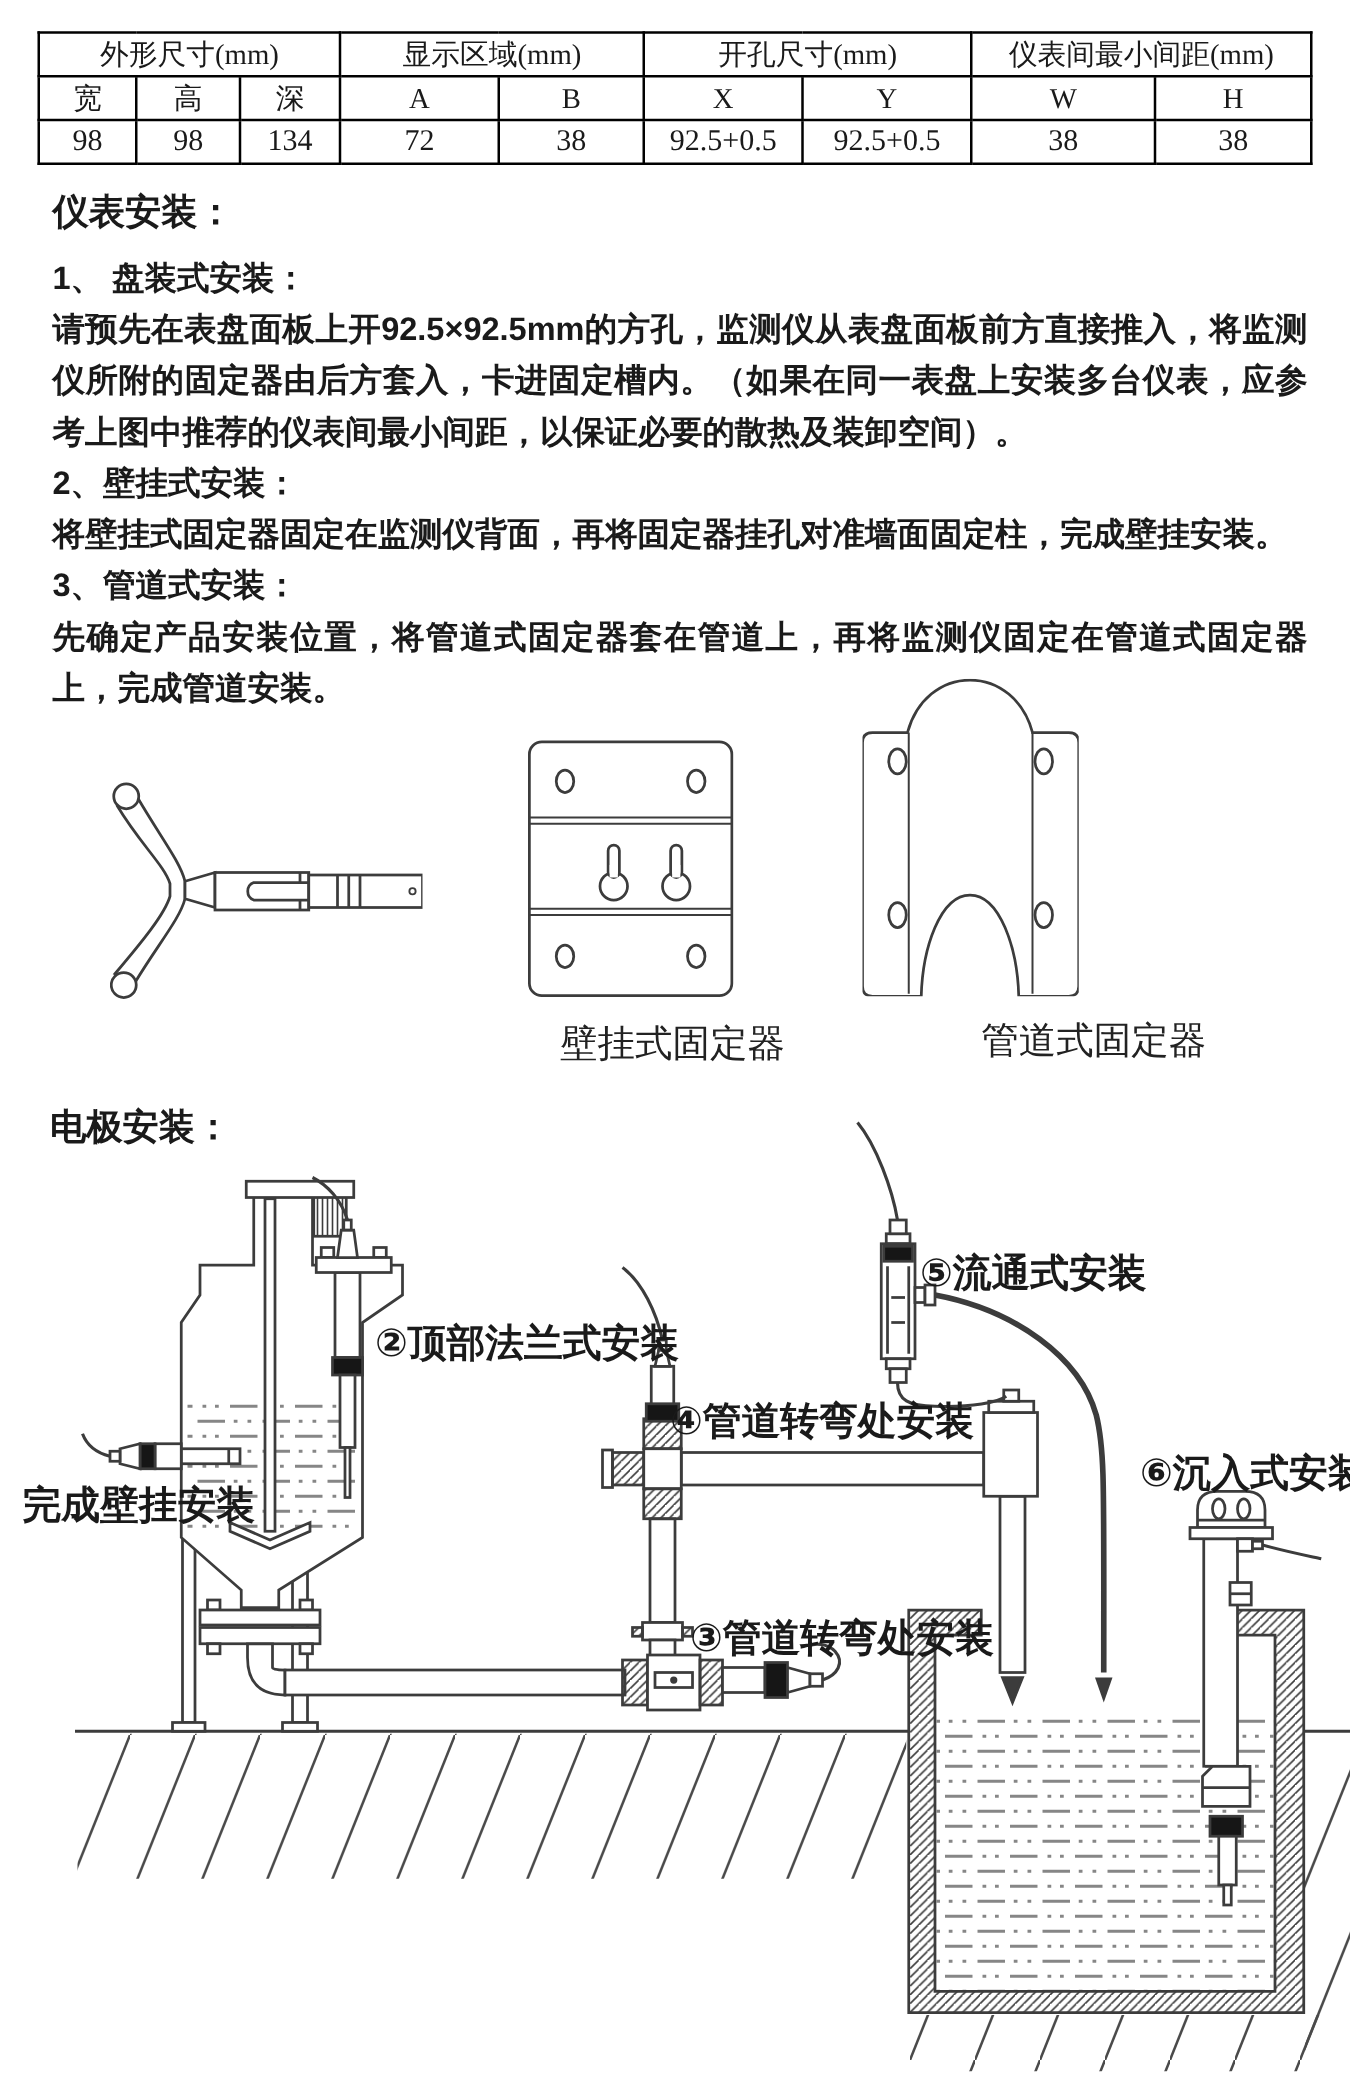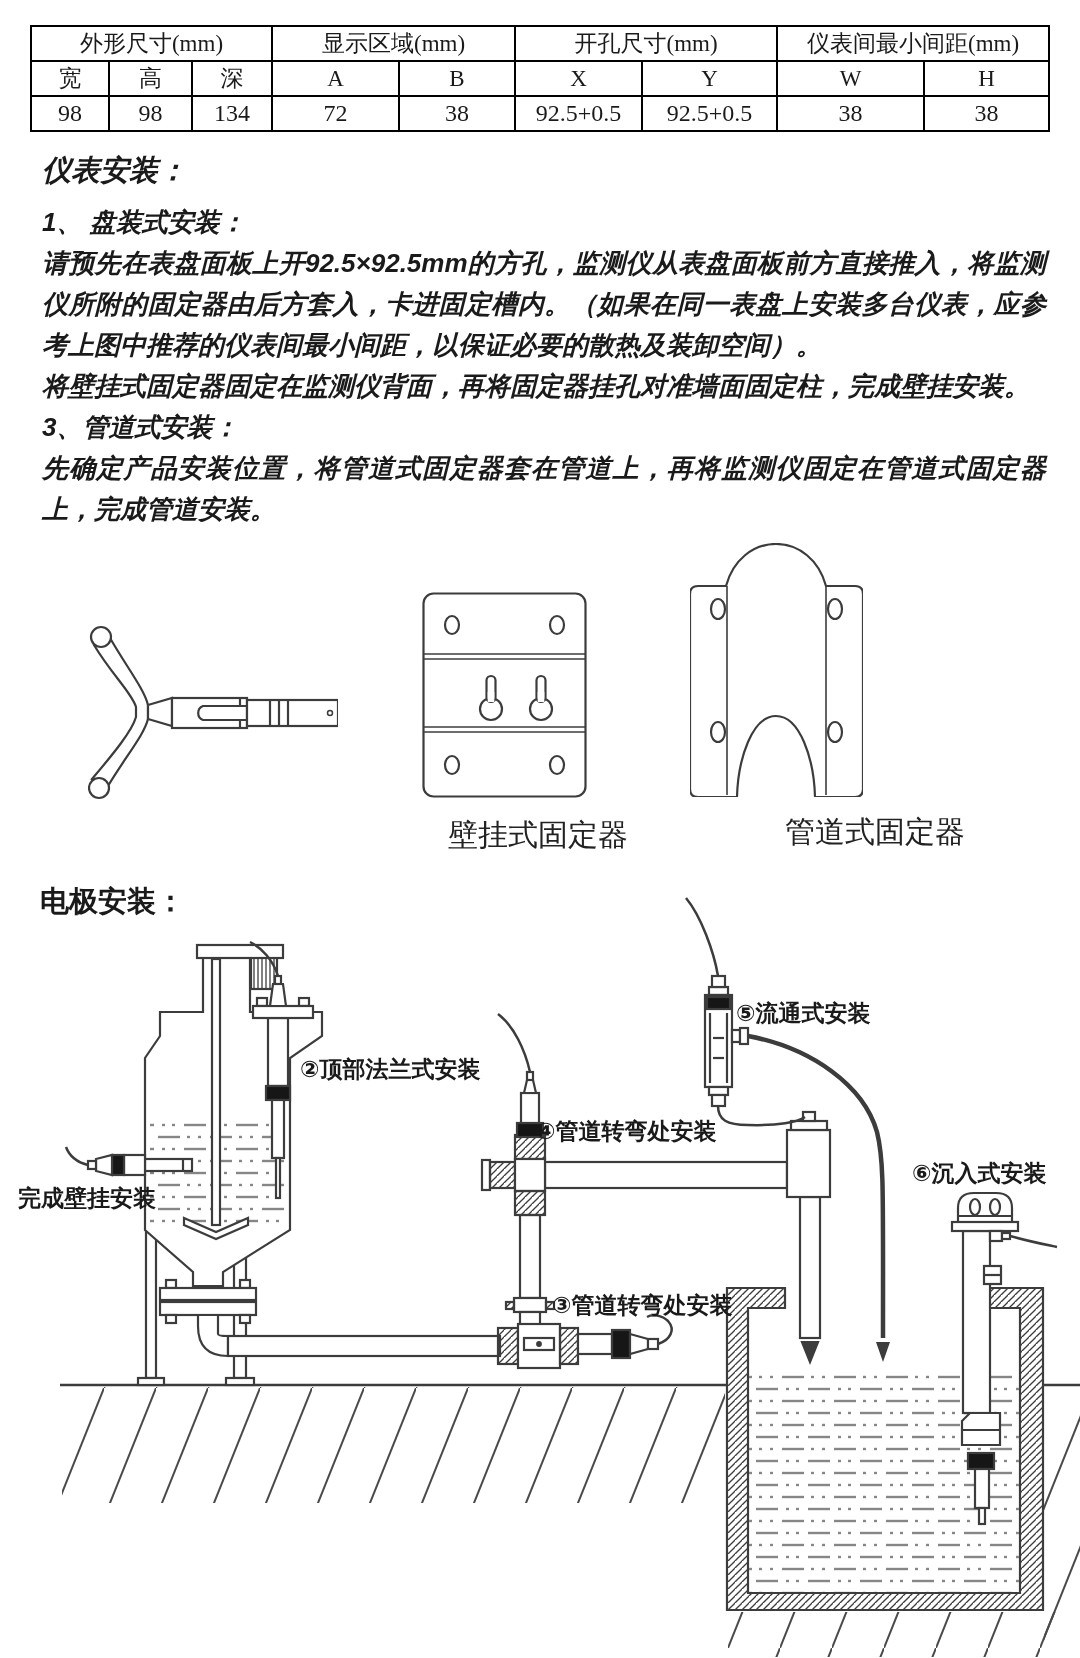"仪表安装：" .instr { font-style: italic -> none }
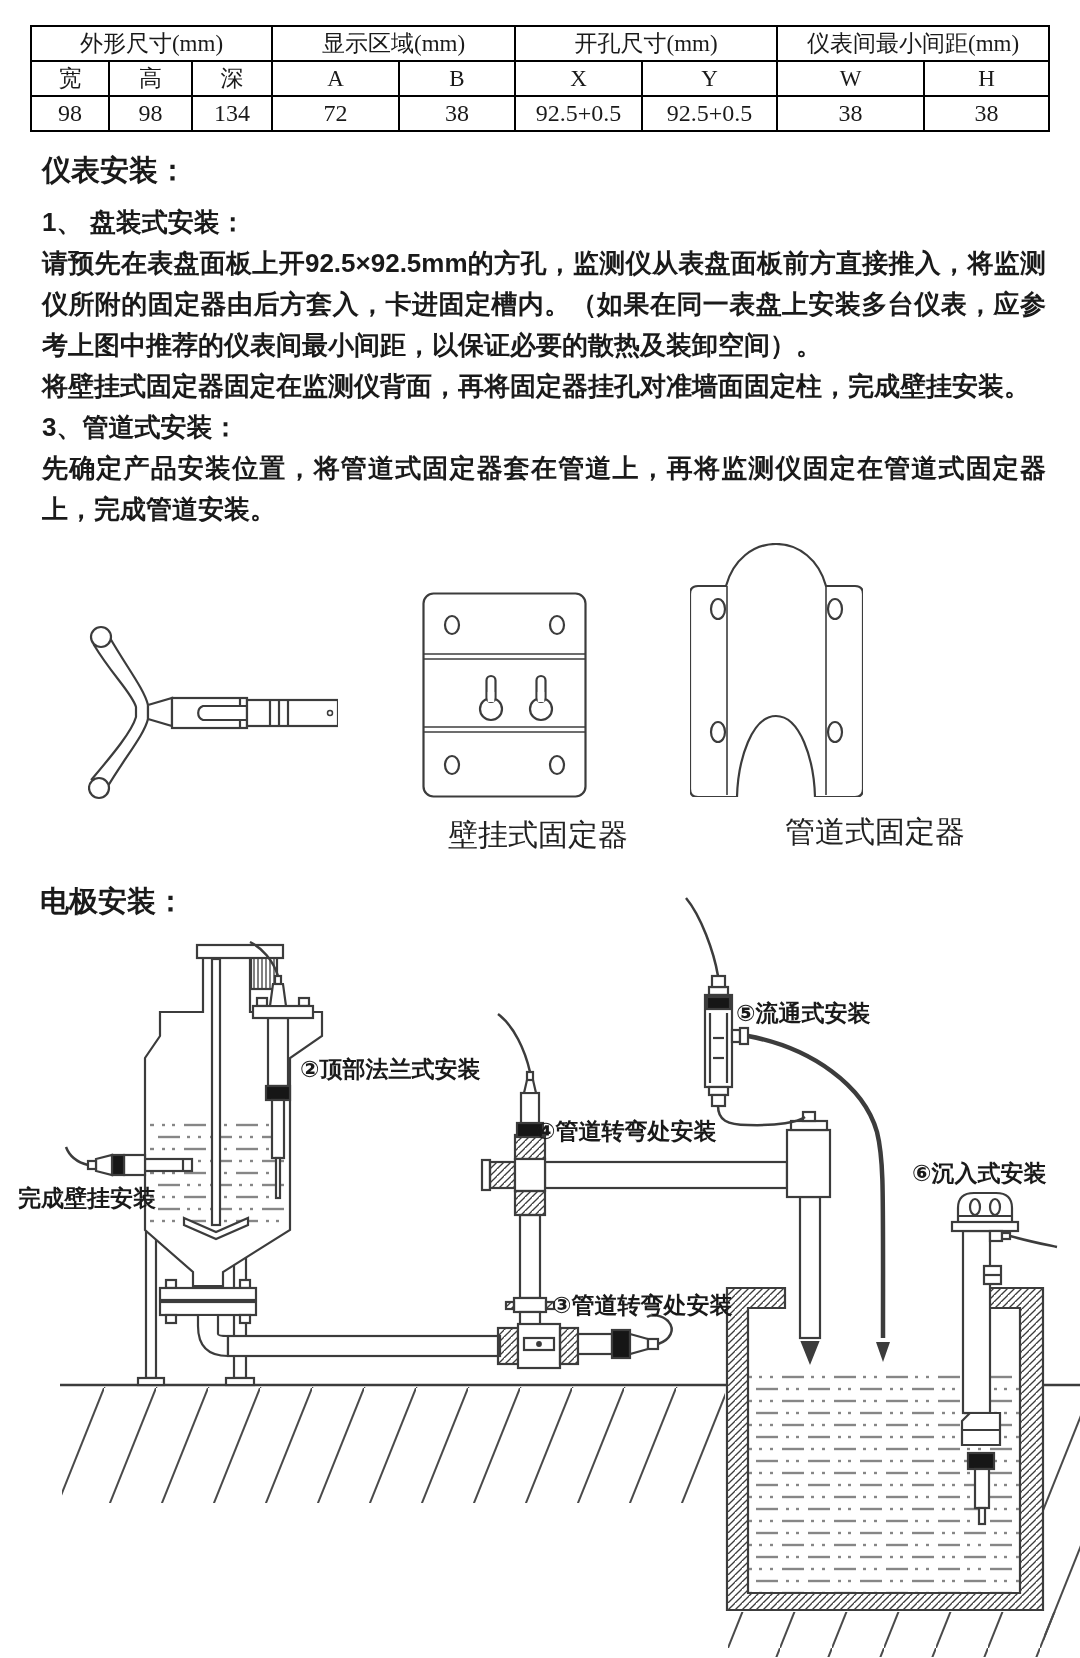"2、壁挂式安装：" div.item-title { html: none -> <div>2、壁挂式安装：</div> }
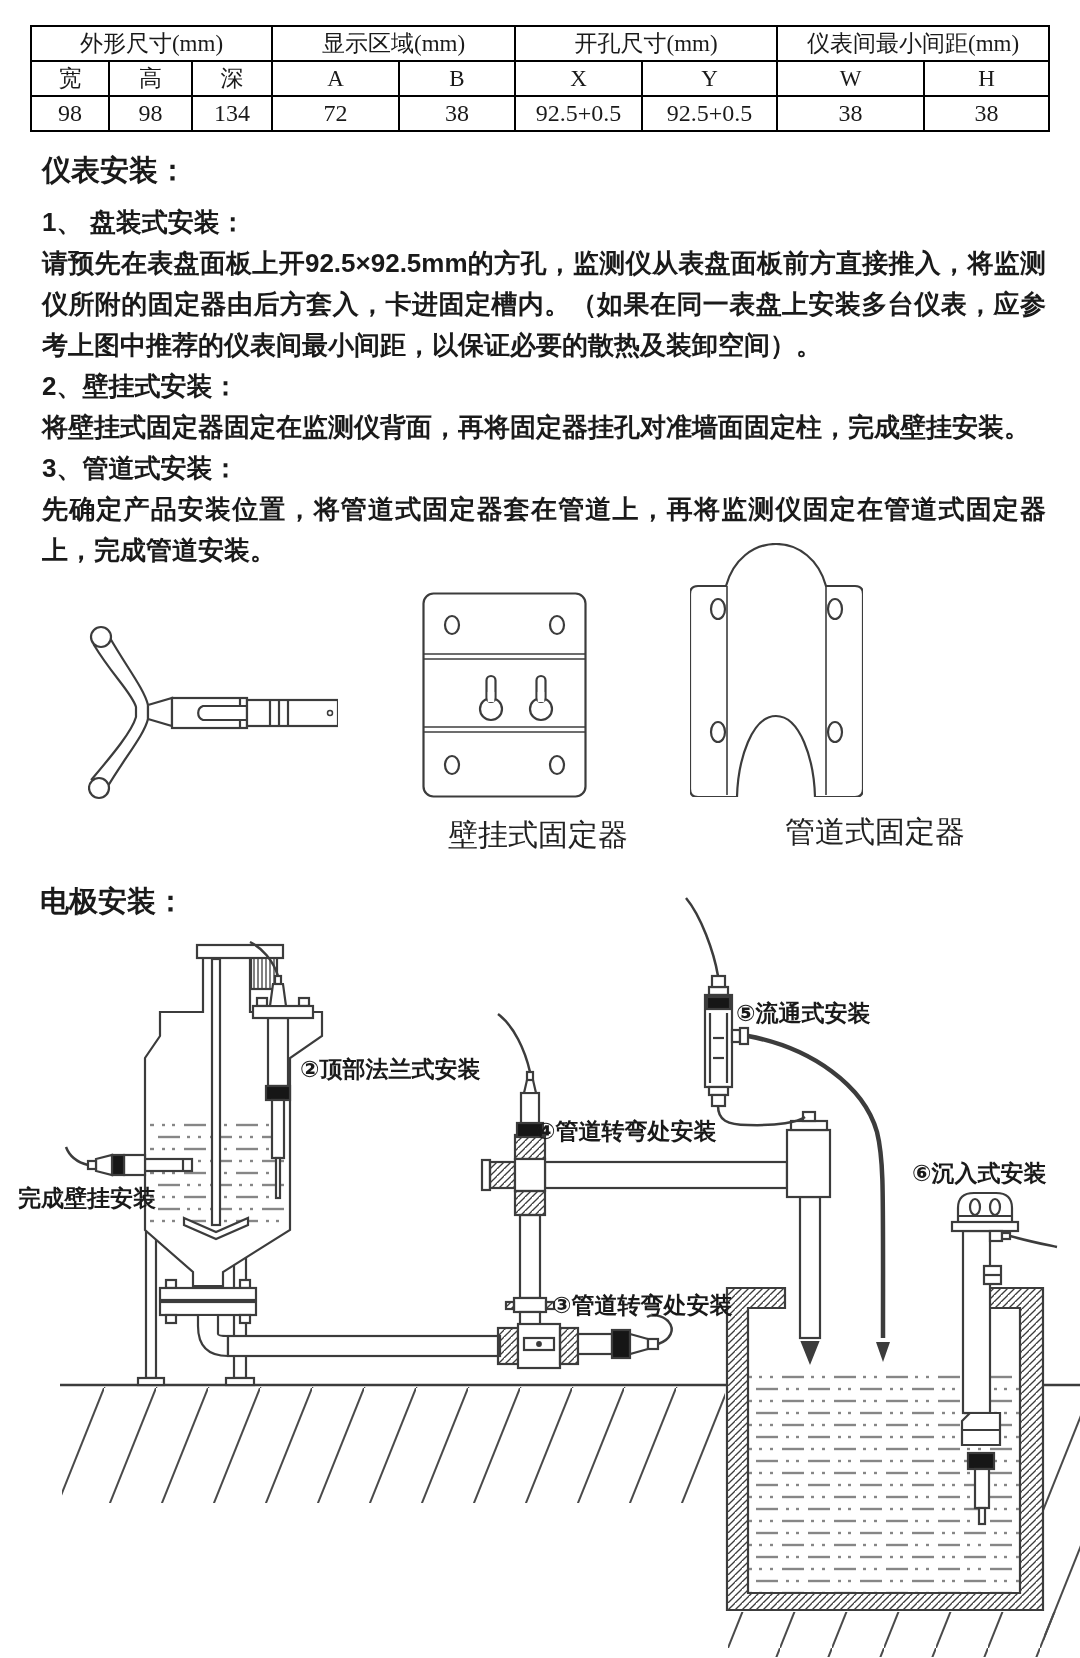"⑤流通式安装" .dlabel { font-size: 23px -> 31px }
